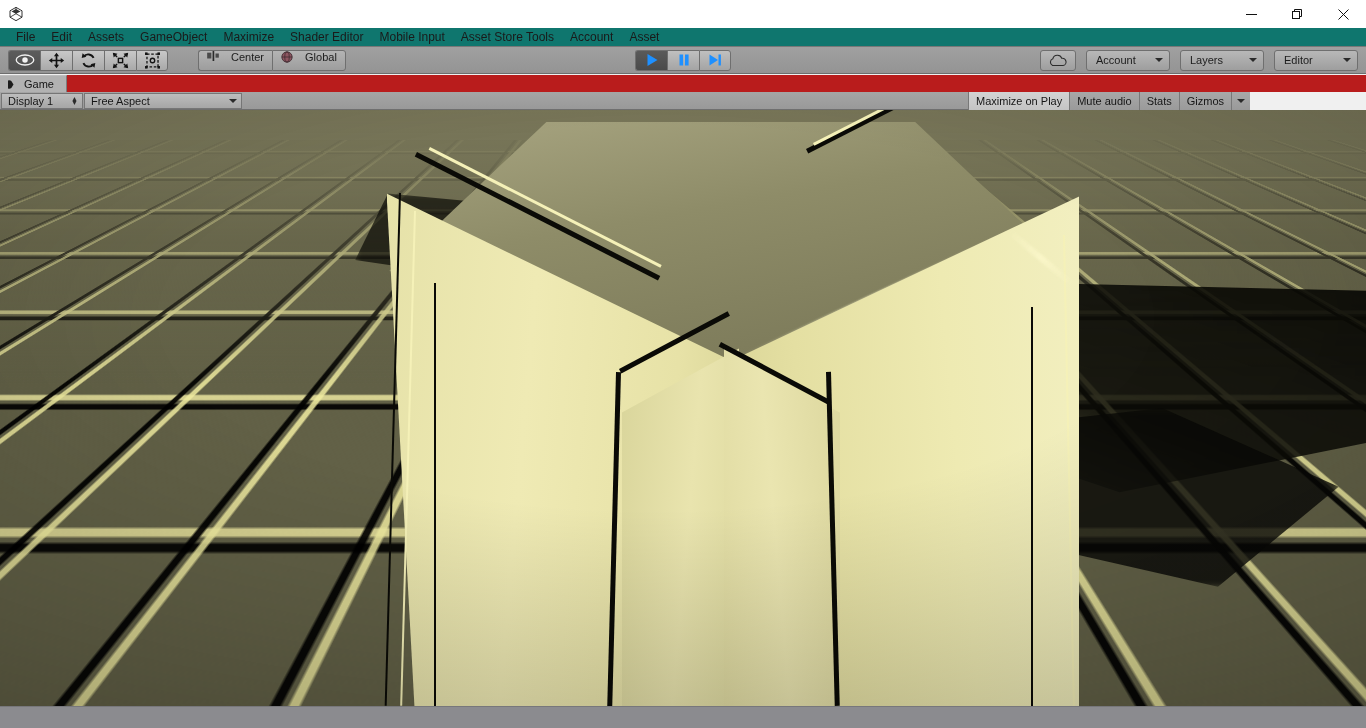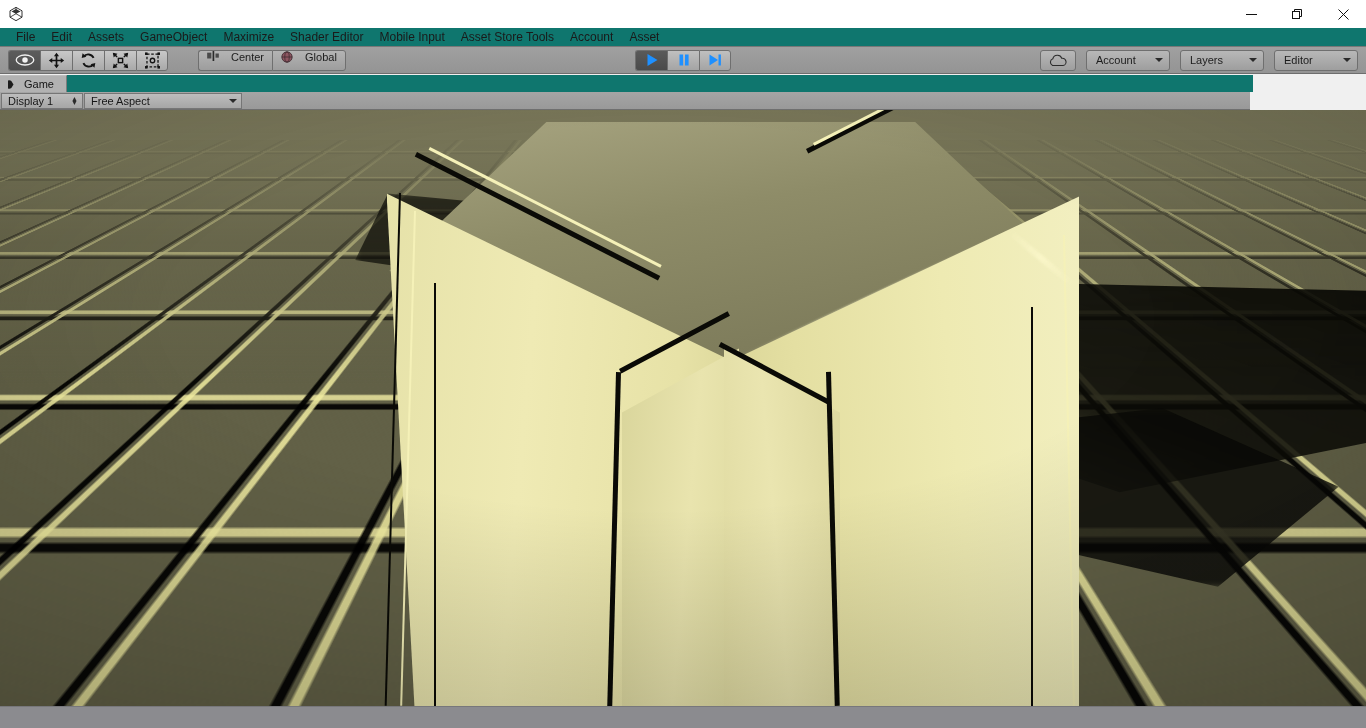"Game" .tabstrip { background: #0f766e -> #b91c1c; width: 1253px -> 1366px }
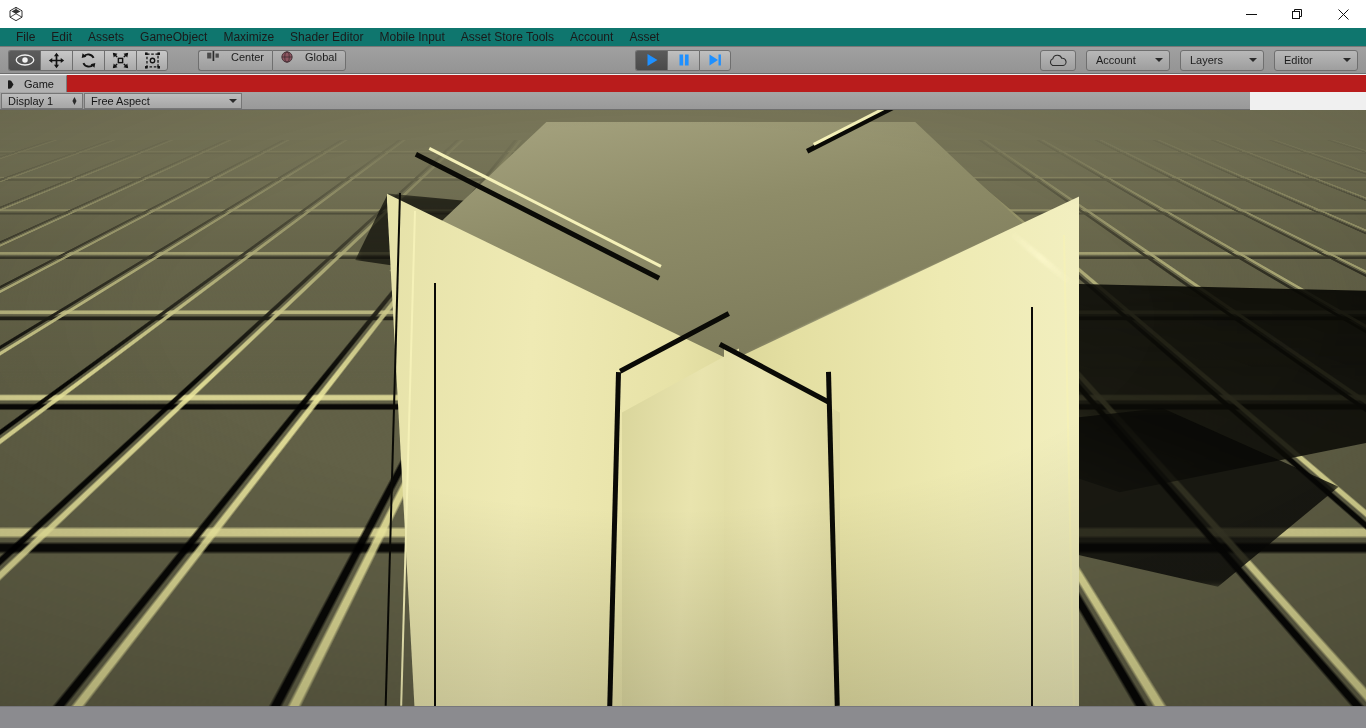"Maximize on Play" div.gt-right { html: none -> <div> <div> <span>Maximize on Play</span> </div> <div> <span>Mute audio</span> </div> <div> <span>Stats</span> </div> <div> <span>Gizmos</span> </div> <div> <span></span> </div> </div> }
